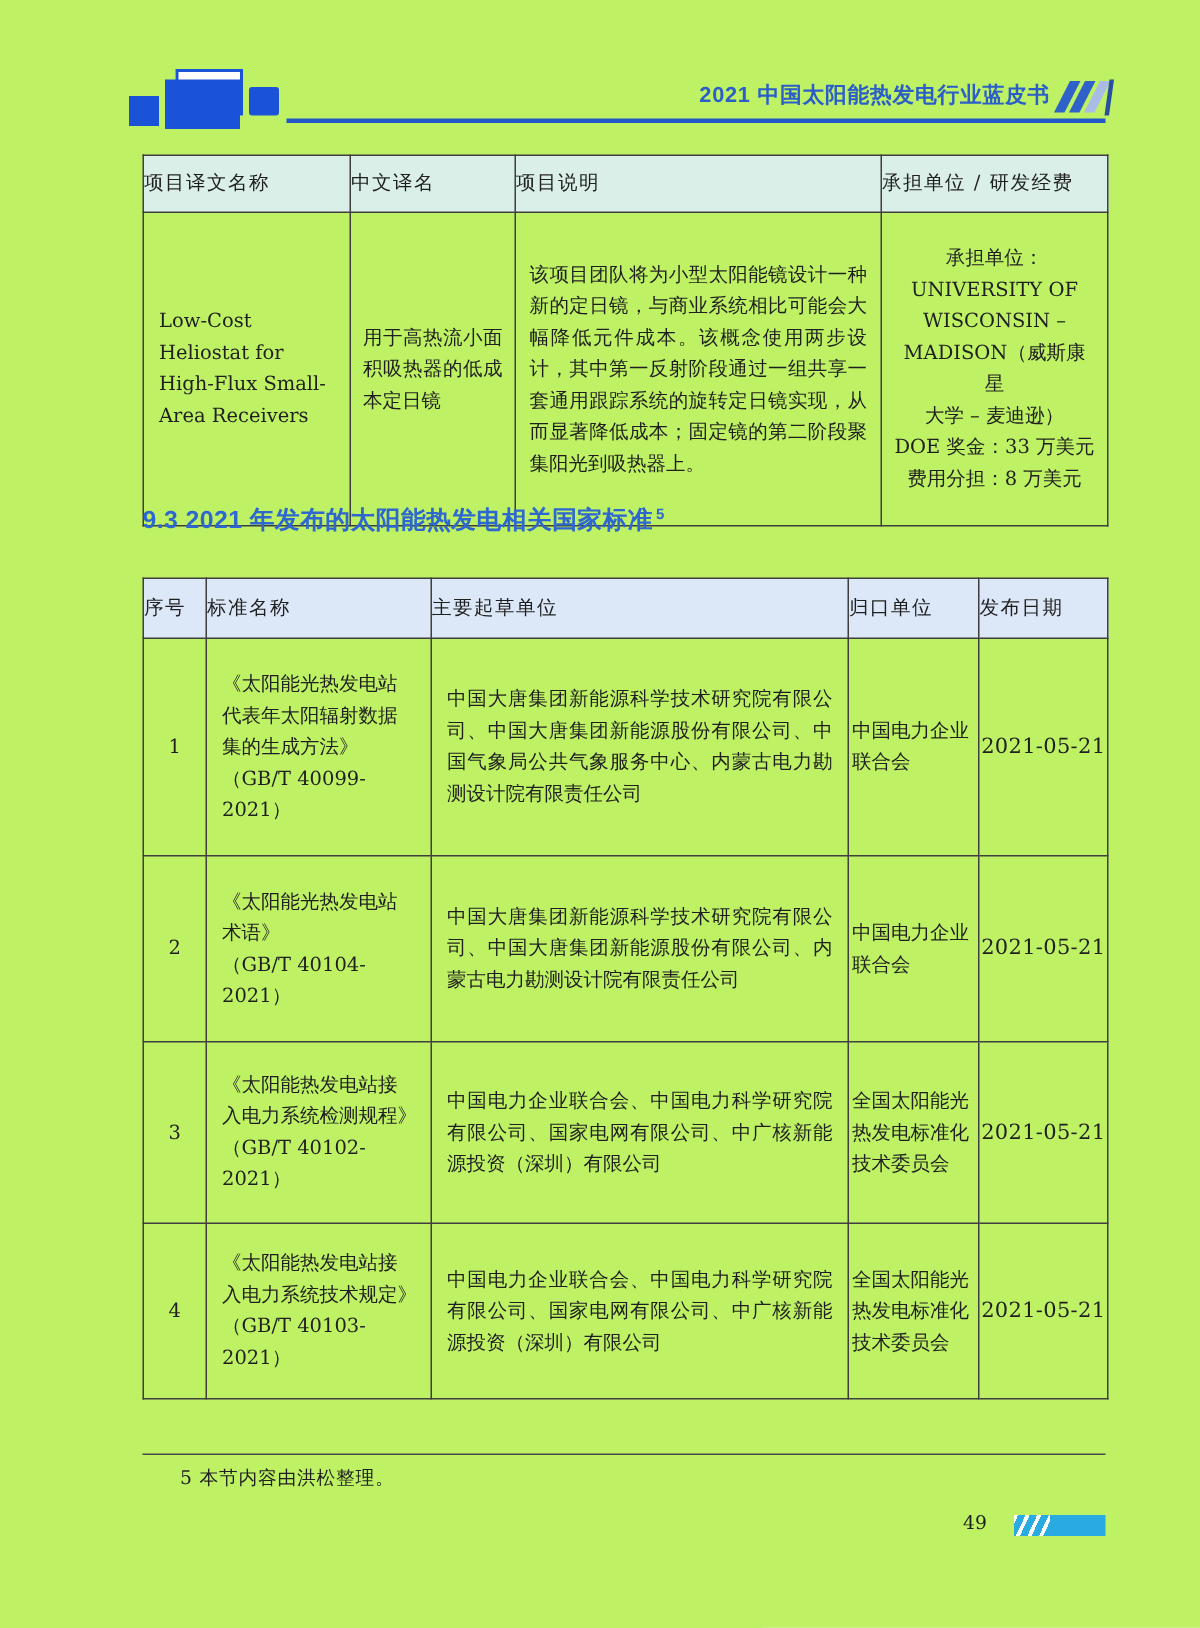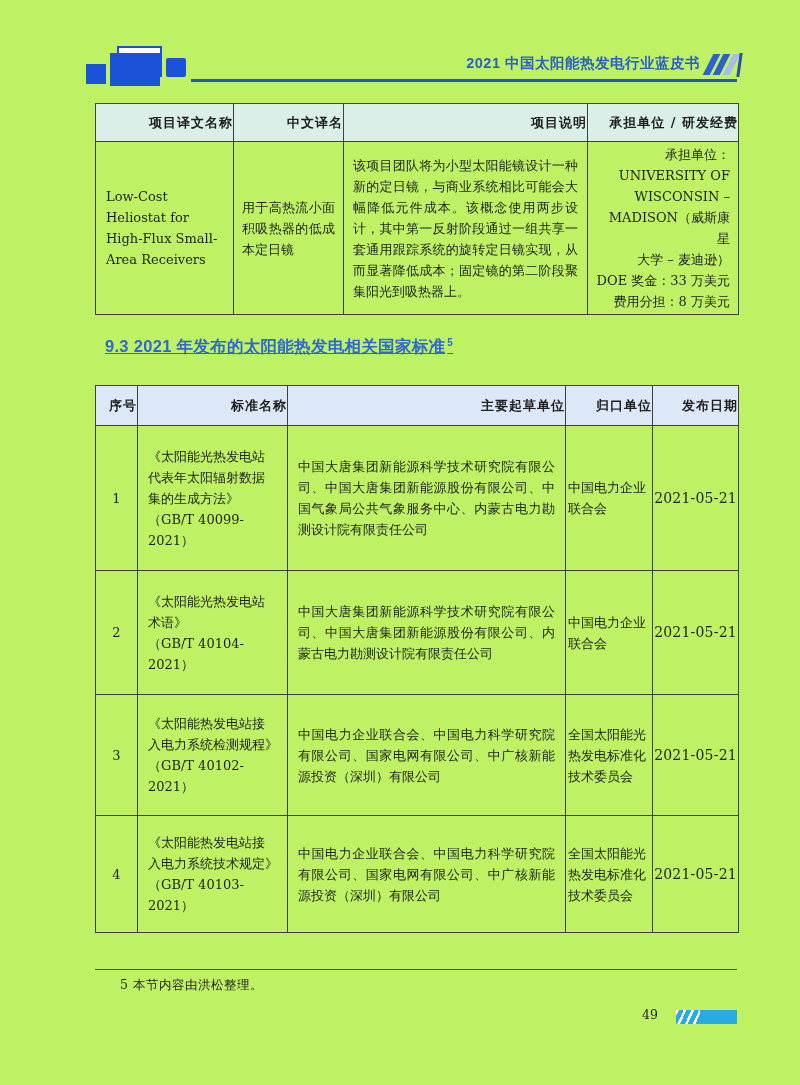"项目译文名称" th { font-weight: bold -> normal; text-align: right -> left }
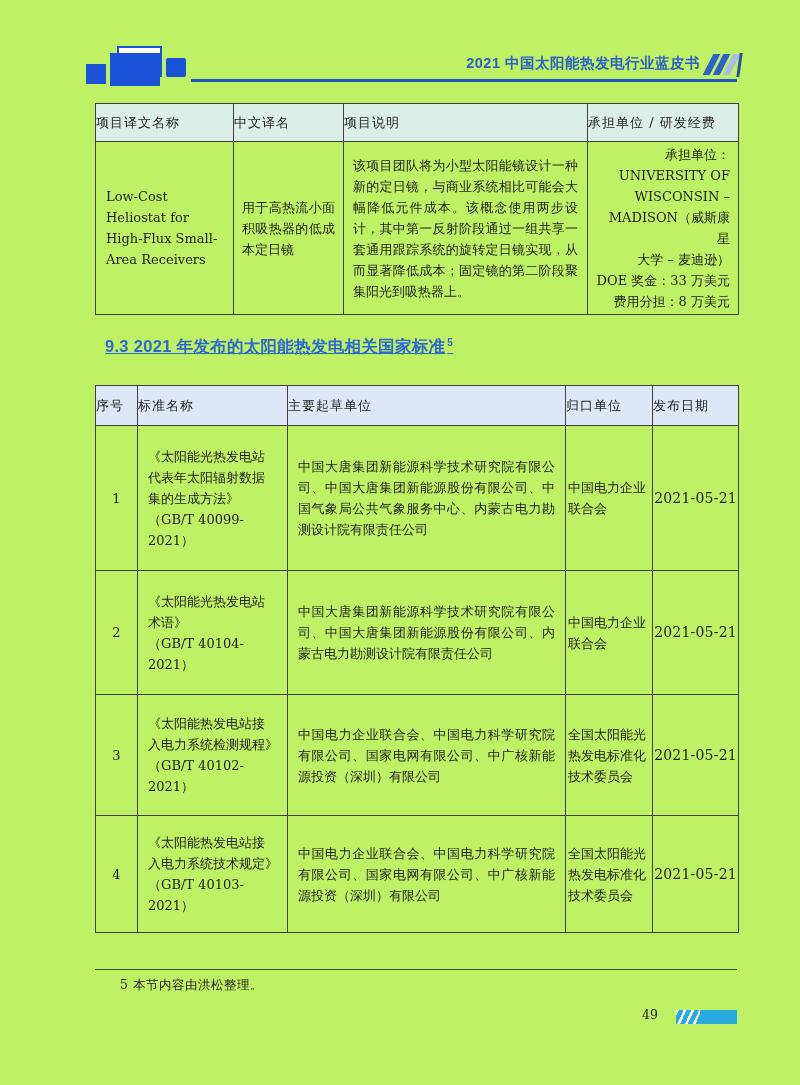"承担单位：" .t1 .c-fund { padding: 2px 8px -> 20px 8px; text-align: right -> center }
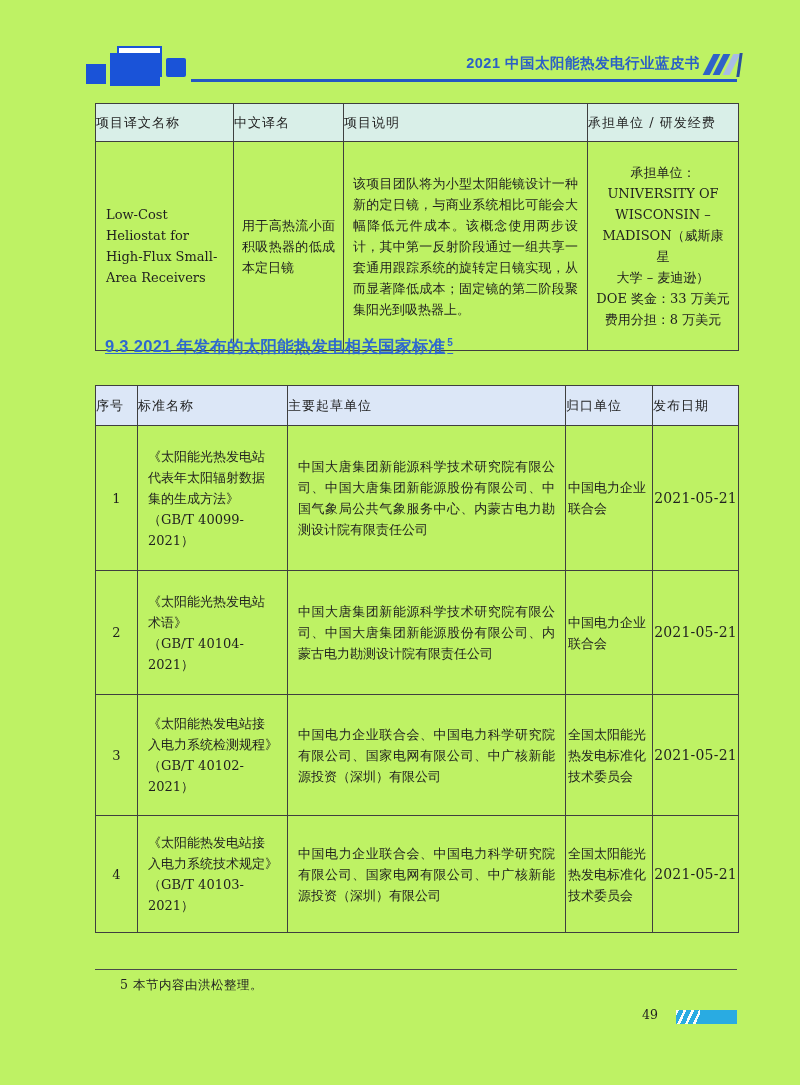"9.3 2021 年发布的太阳能热发电相关国家标准 5" .section-heading { left: 105px -> 95px; text-decoration: underline -> none }
